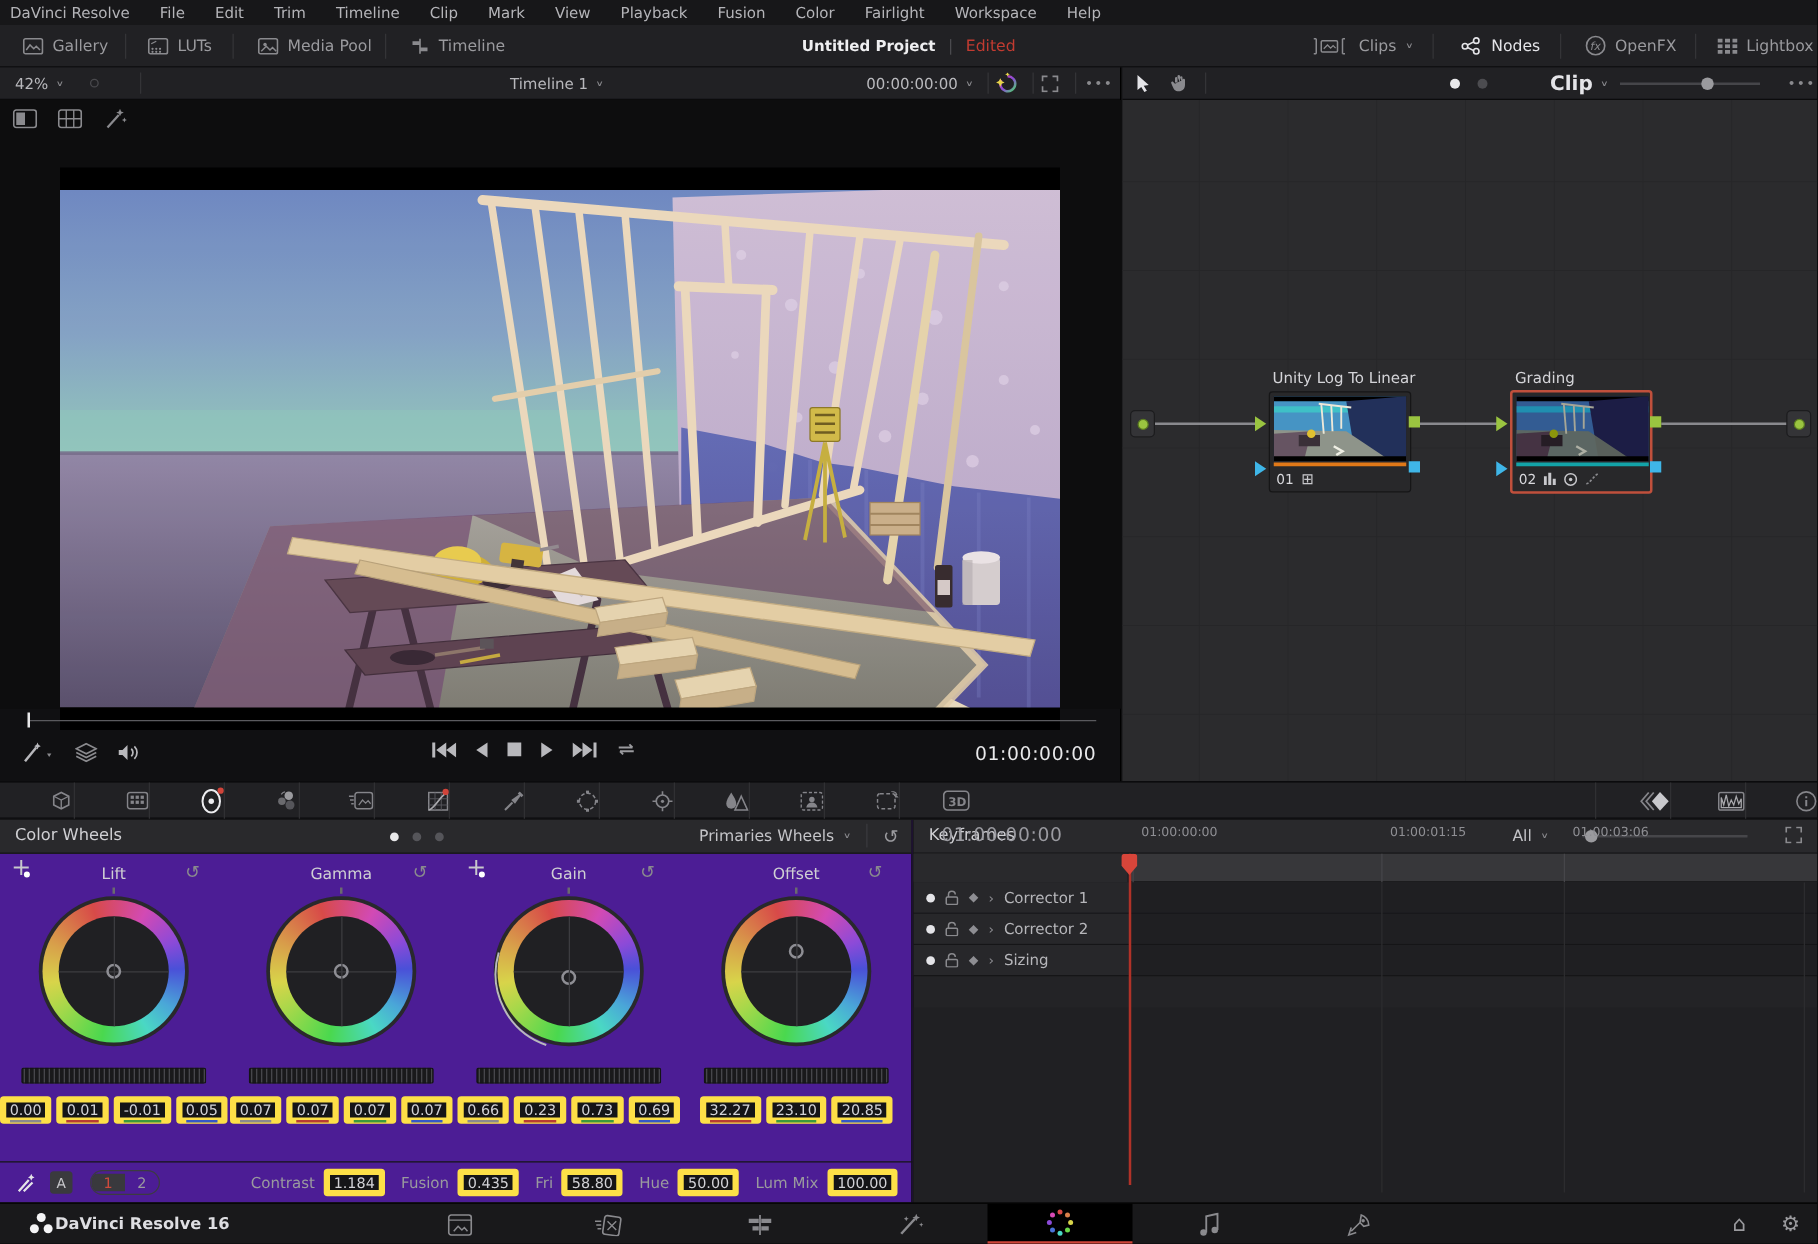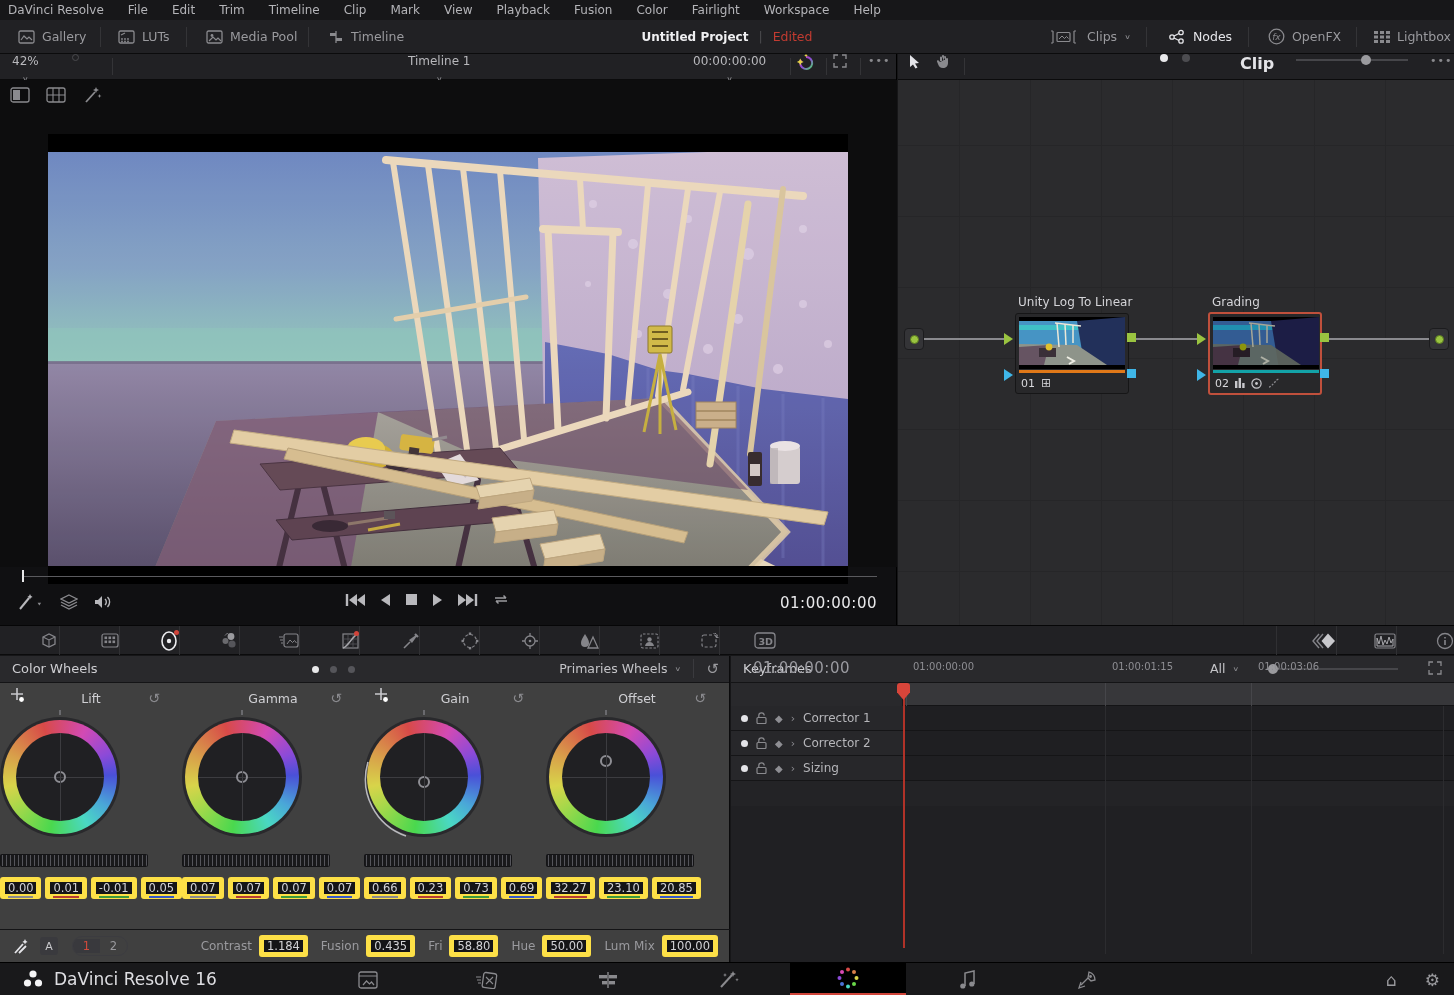"42%" .vh-item { flex-direction: column -> none }
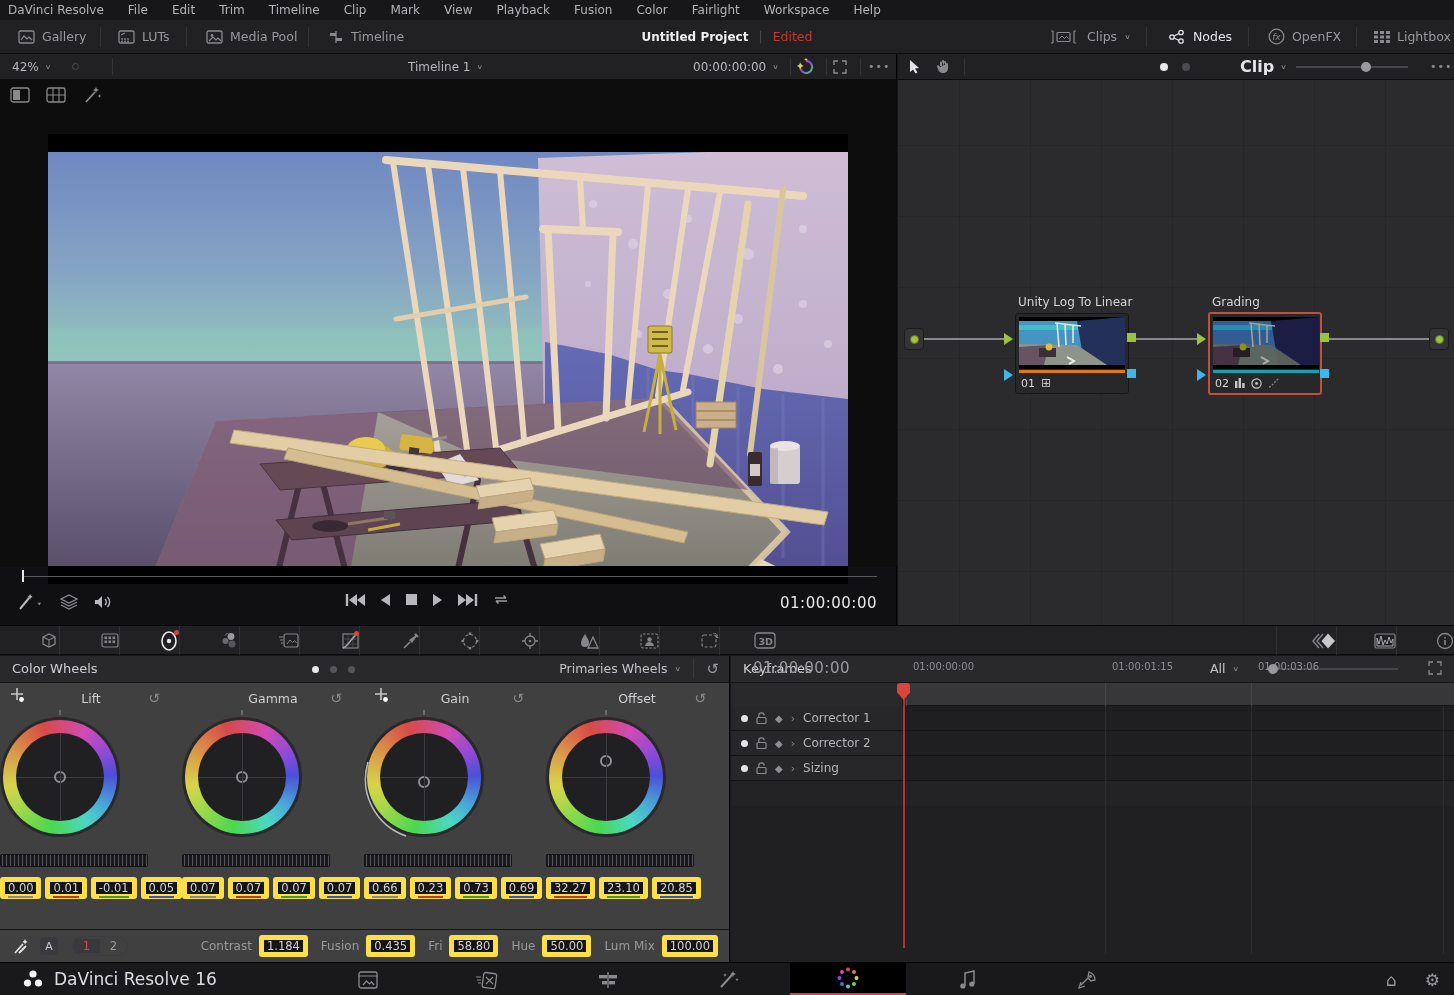"Color Wheels" .wheels-panel { background: #404040 -> #4c1d95 }
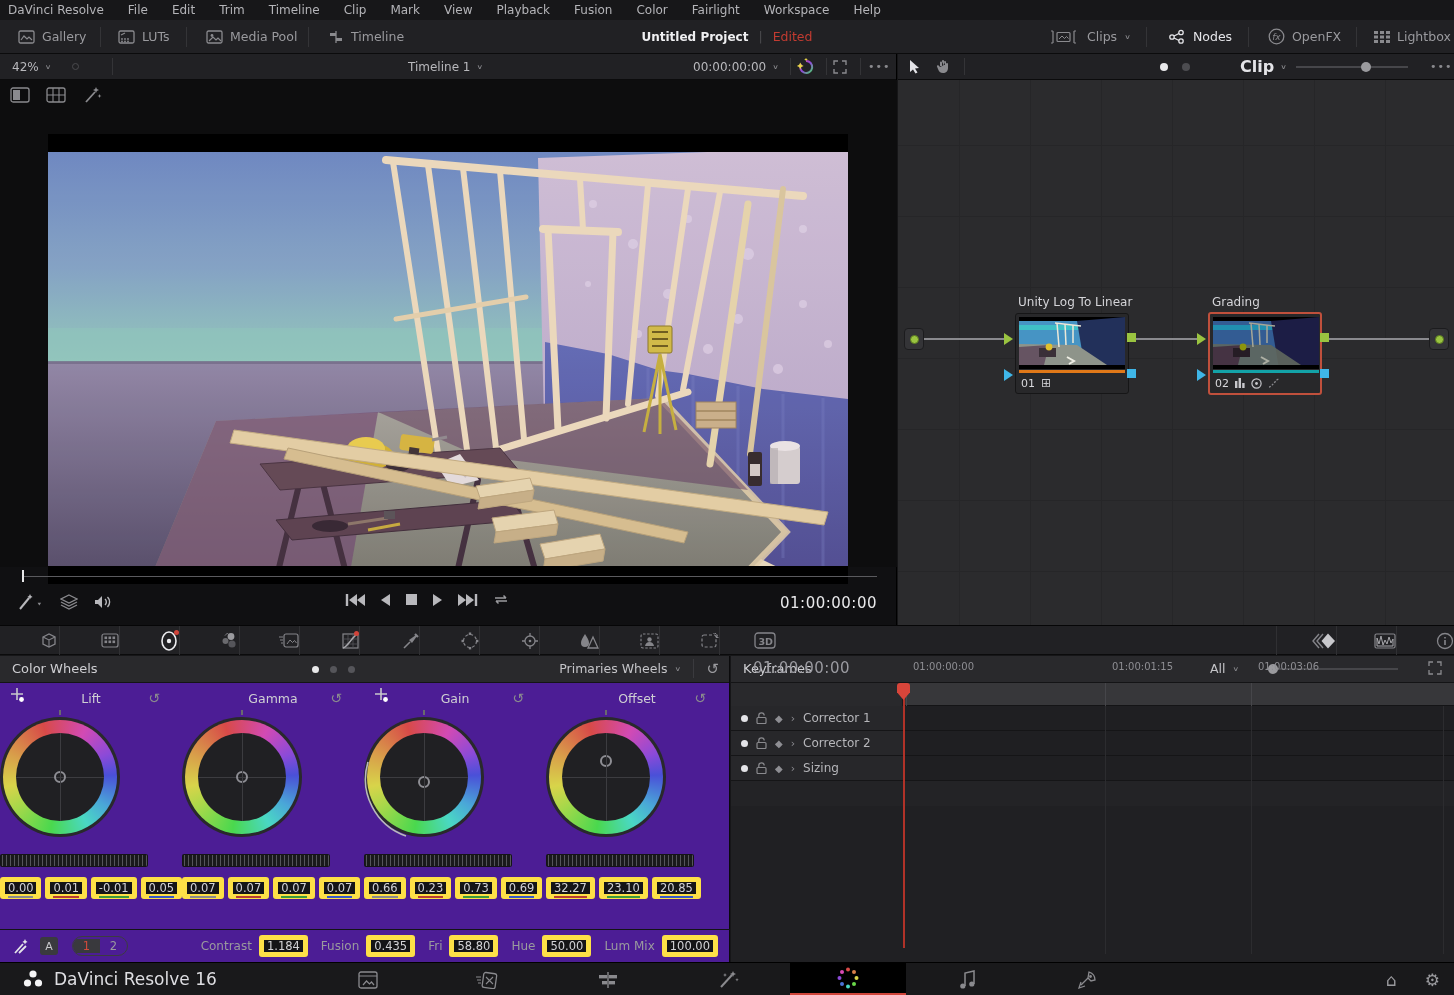"Lift" .wheel-col { align-items: none -> center }
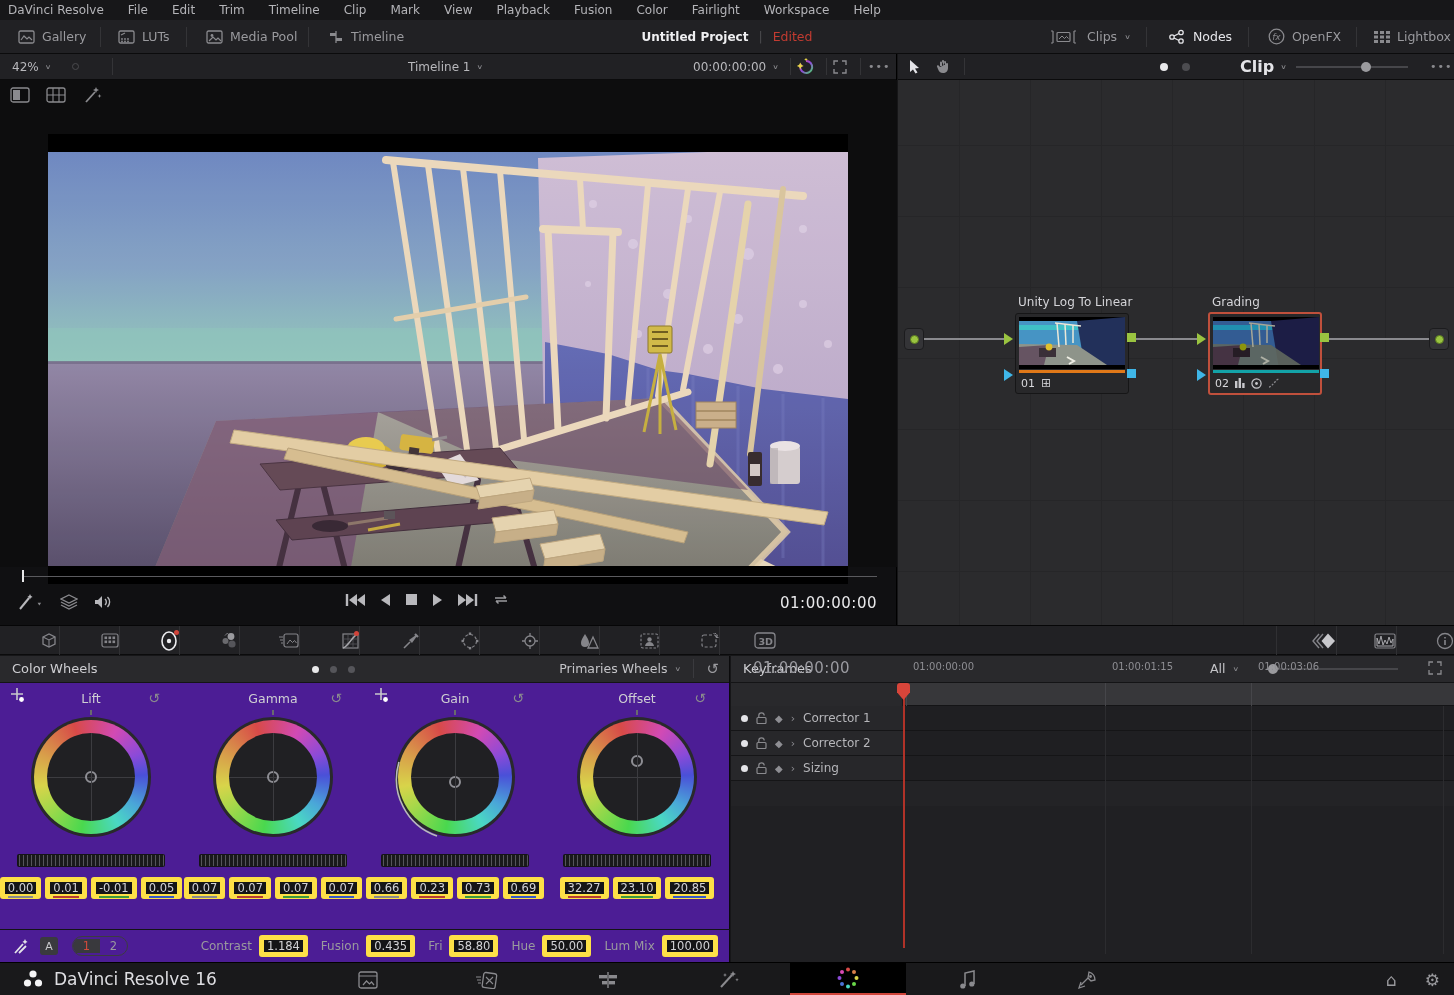"DaVinci Resolve 16" .sb-brand { font-size: 17px -> 13px; font-weight: none -> bold; gap: 10px -> 0 }
